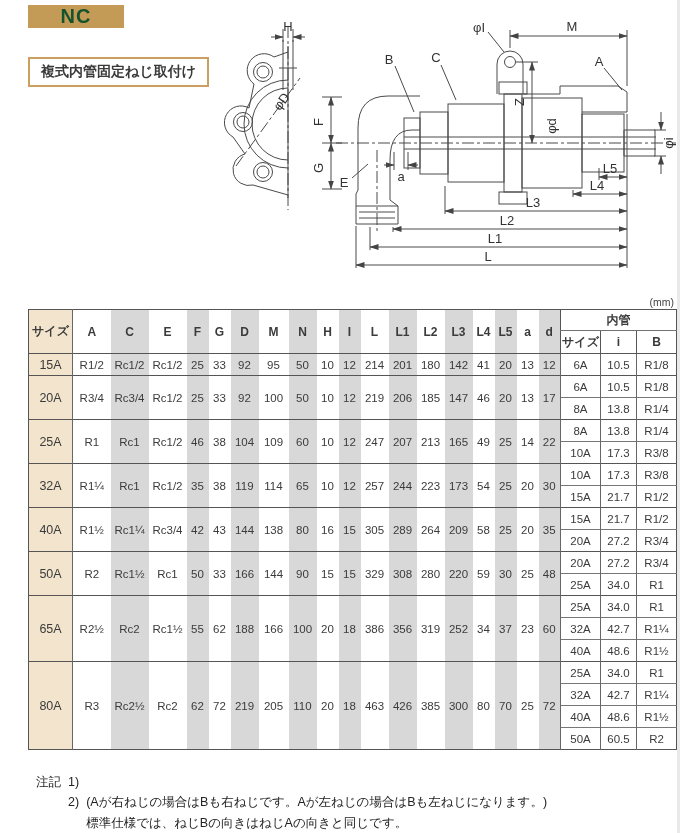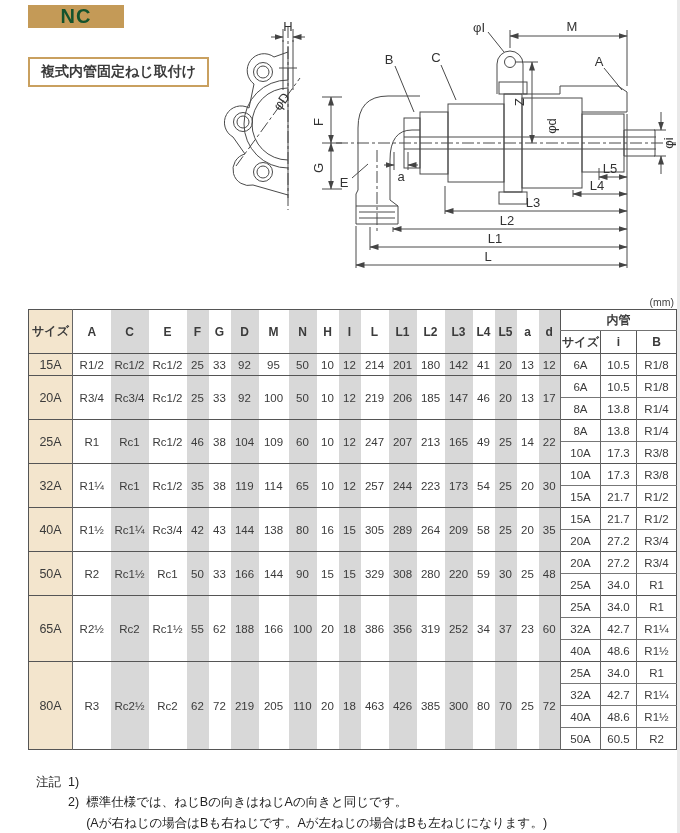"標準仕様では、ねじBの向きはねじAの向きと同じです。" div { order: before "(Aが右ねじの場合はBも右ねじです。Aが左ねじの場合はBも左ねじになります。)" -> after "(Aが右ねじの場合はBも右ねじです。Aが左ねじの場合はBも左ねじになります。)" }
